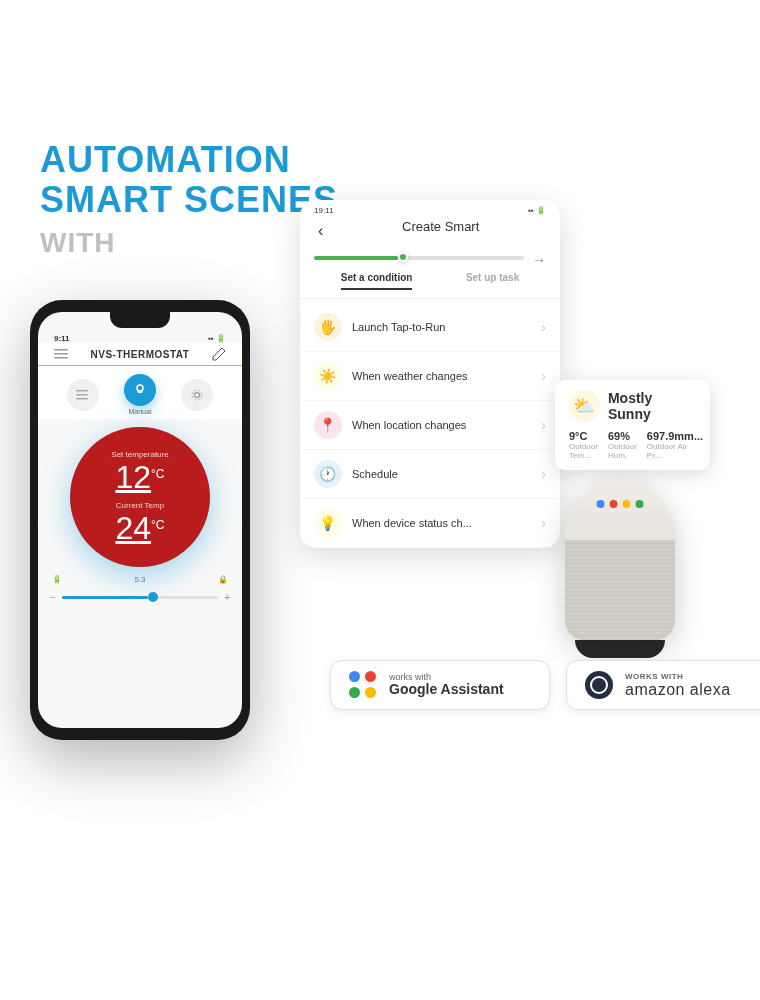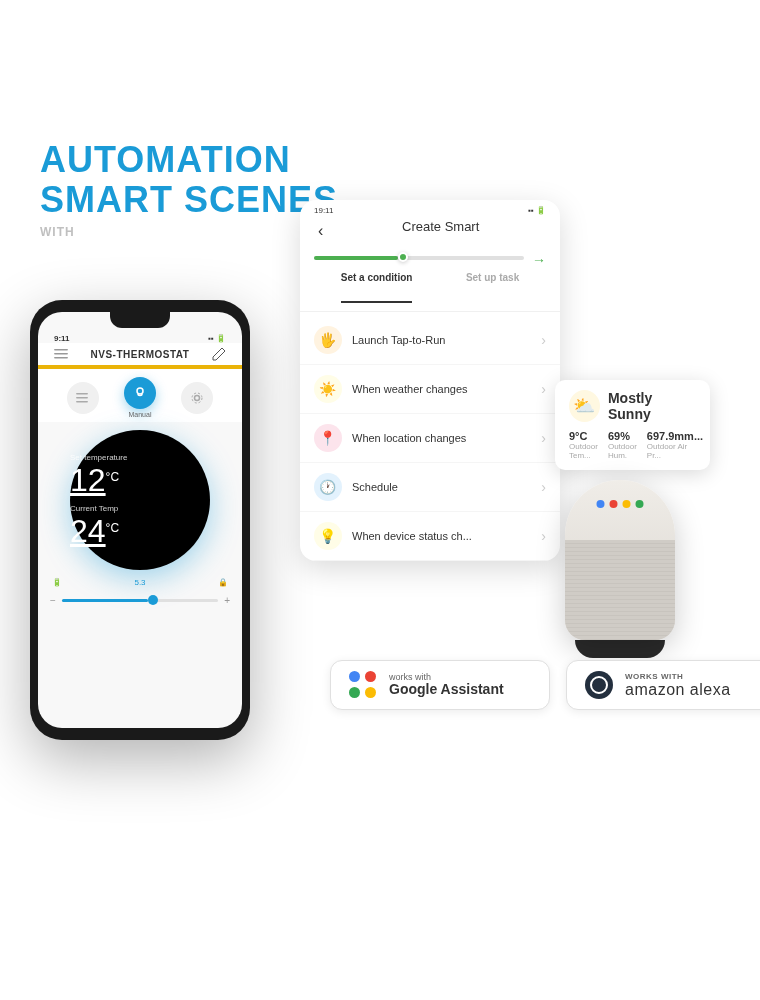"WITH" .header-sub { font-size: 12px -> 28px }
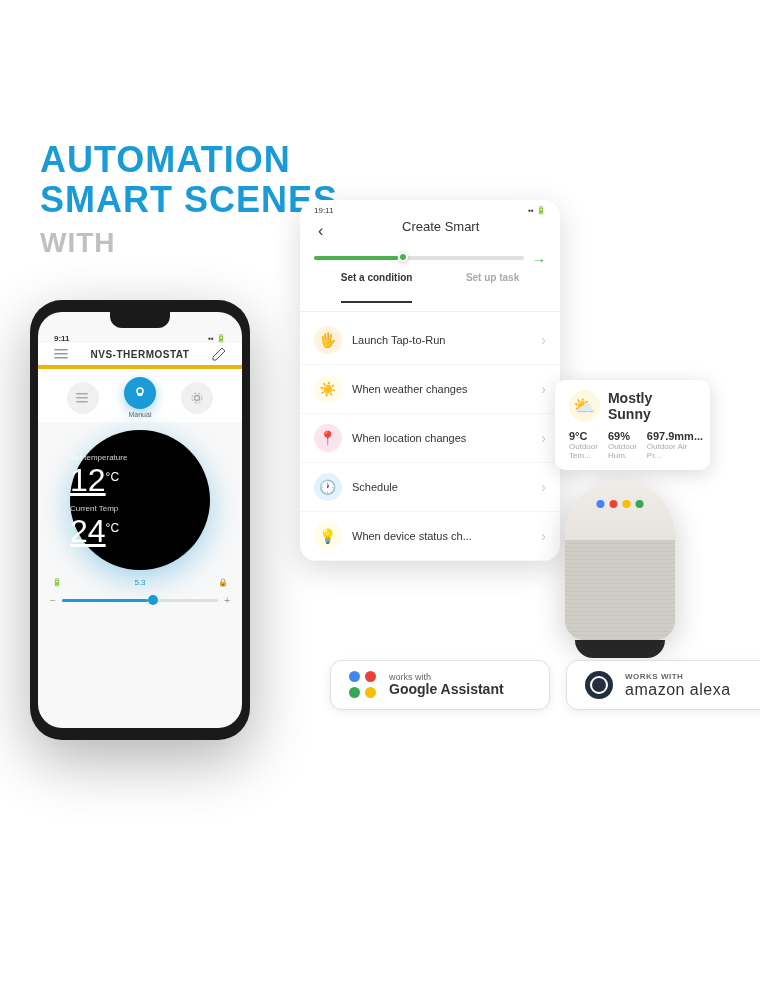"Set a condition" .panel-tab { padding-bottom: 18px -> 5px }
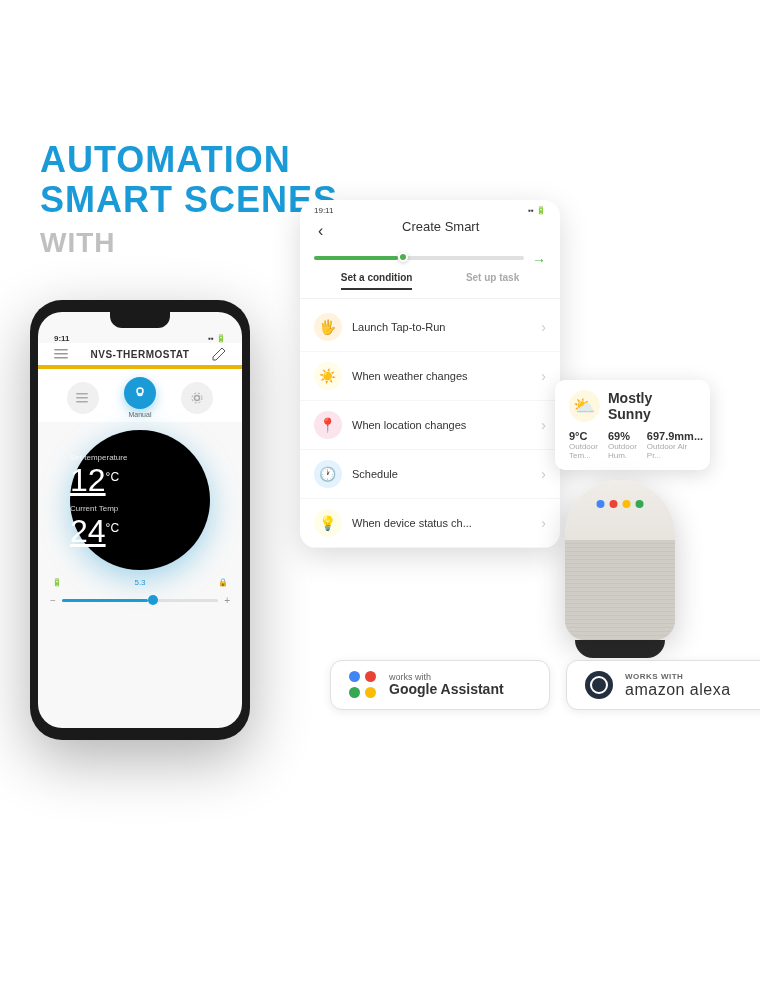"NVS-THERMOSTAT" .phone-header { border-bottom: 4px solid #eab308 -> 1px solid #eab308 }
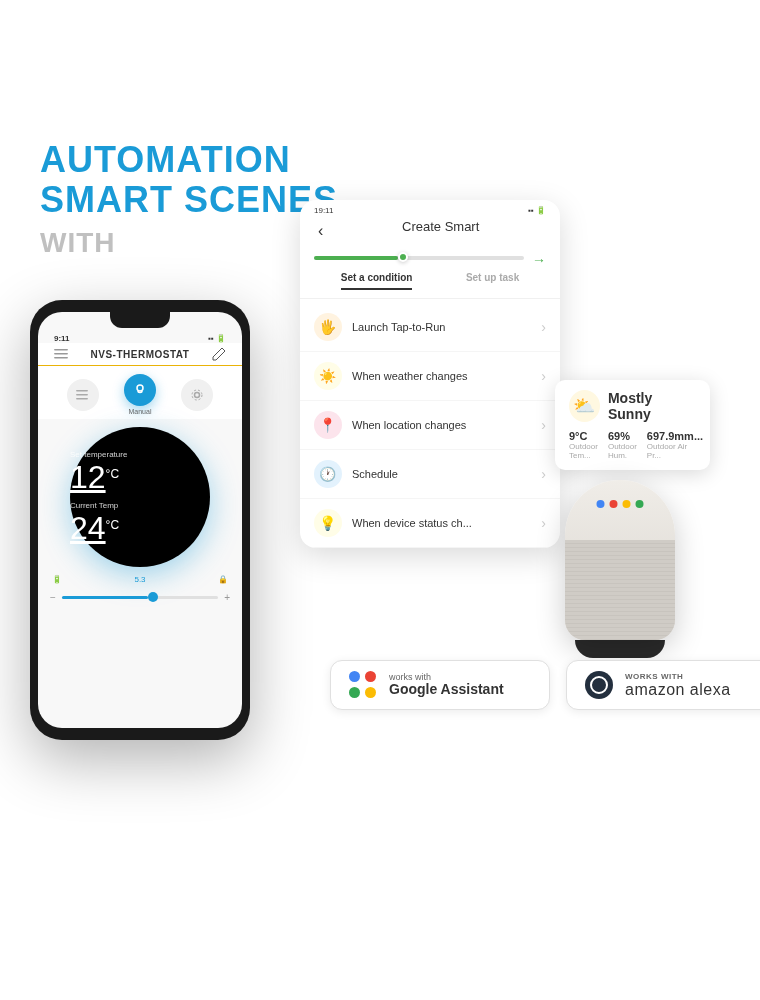"Set temperature" .temp-circle { align-items: flex-start -> center; background: #000000 -> #b91c1c }
